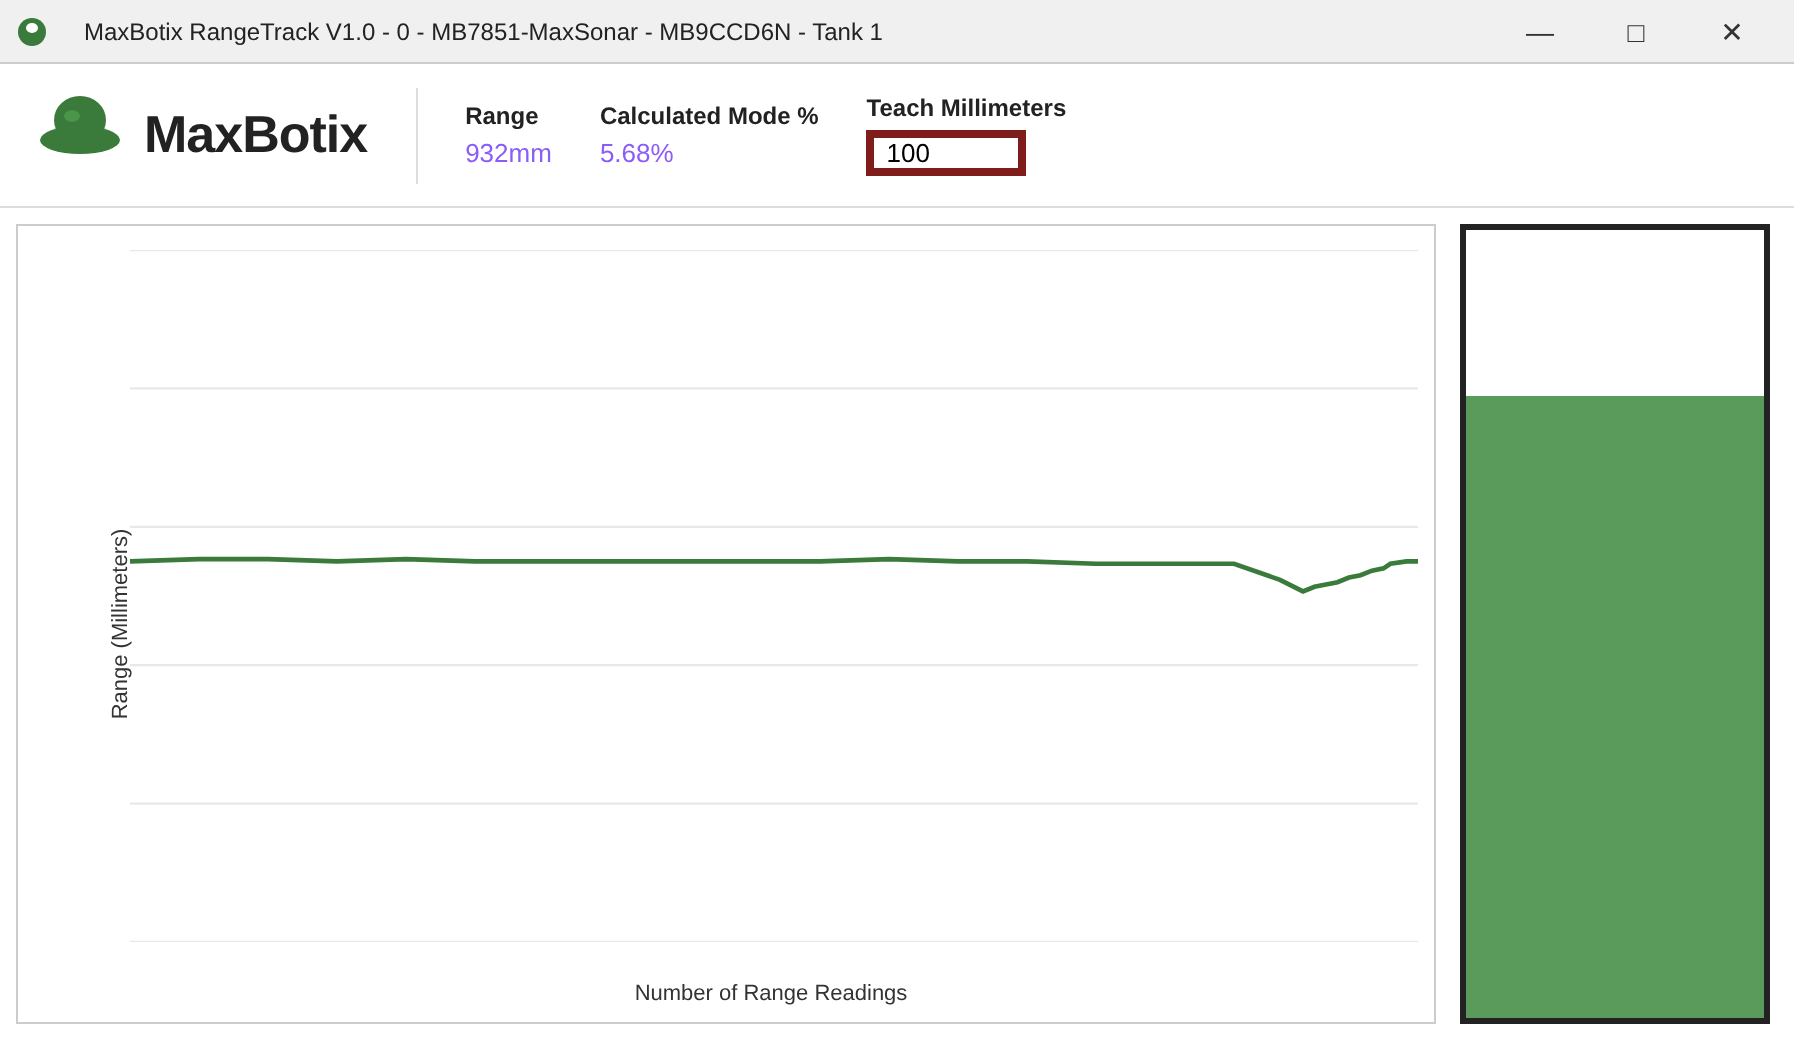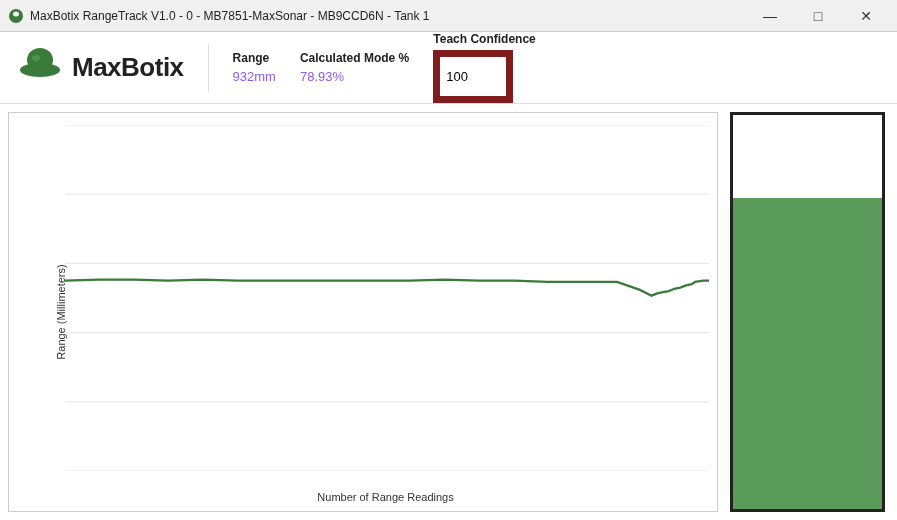"MaxBotix RangeTrack V1.0 - 0" .title-bar-text { margin-left: none -> 12px }
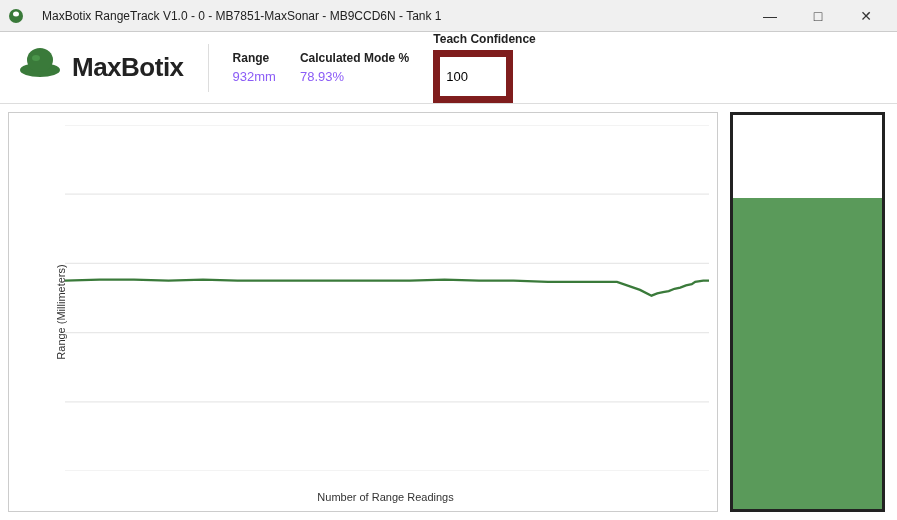"Teach Confidence" span.metric-label { text: Confidence -> Millimeters }
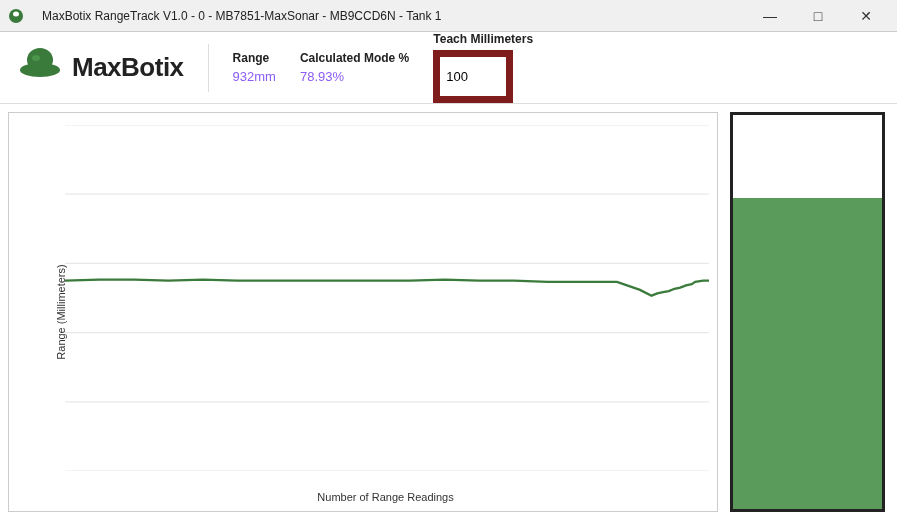"78.93%" span.metric-value { text: 78.93% -> 5.68% }
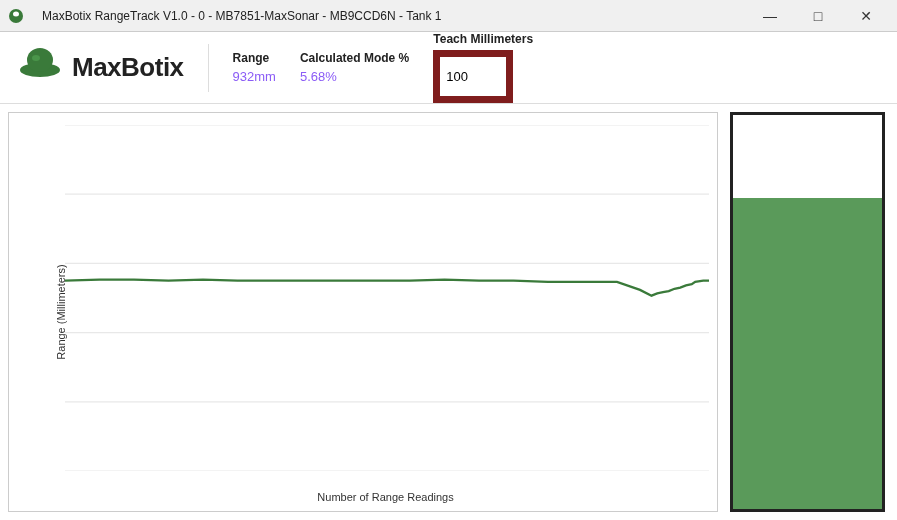"100" .teach-input { border: 7px solid #7f1d1d -> 4px solid #7f1d1d; padding: 12px 6px -> 0 6px }
